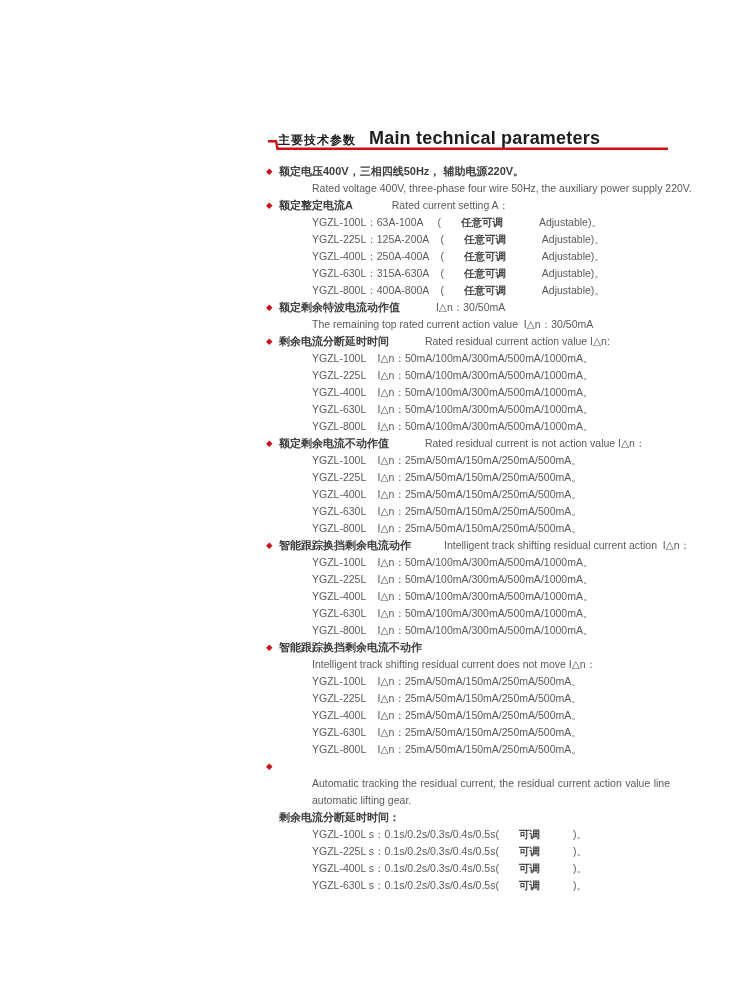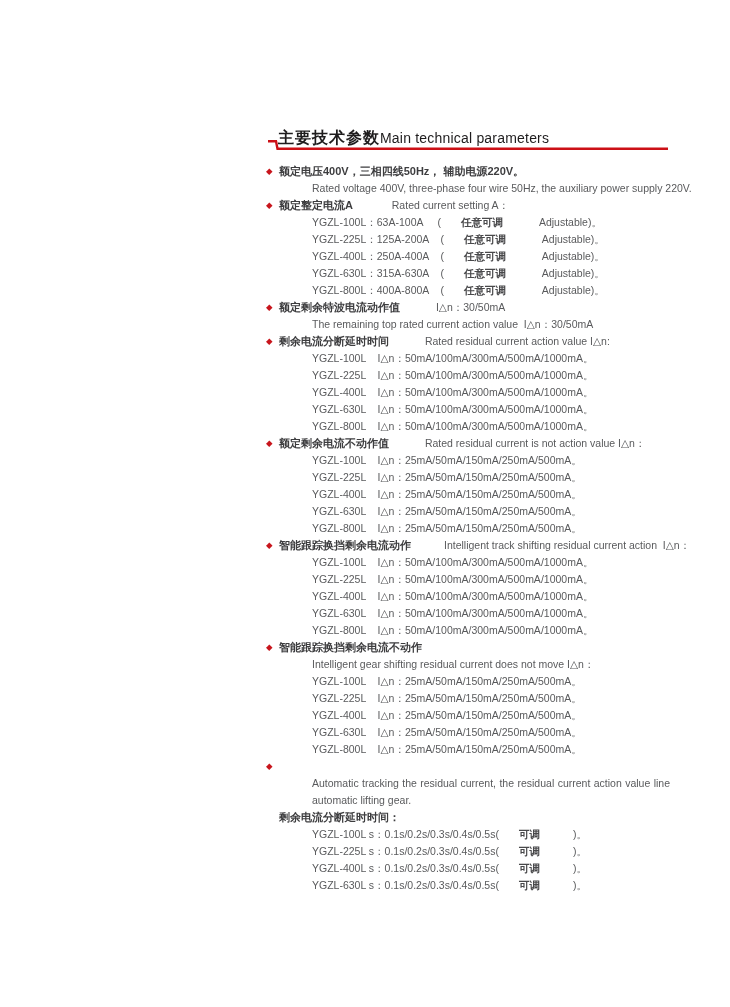"主要技术参数" .title-zh { font-size: 16px -> 12px }
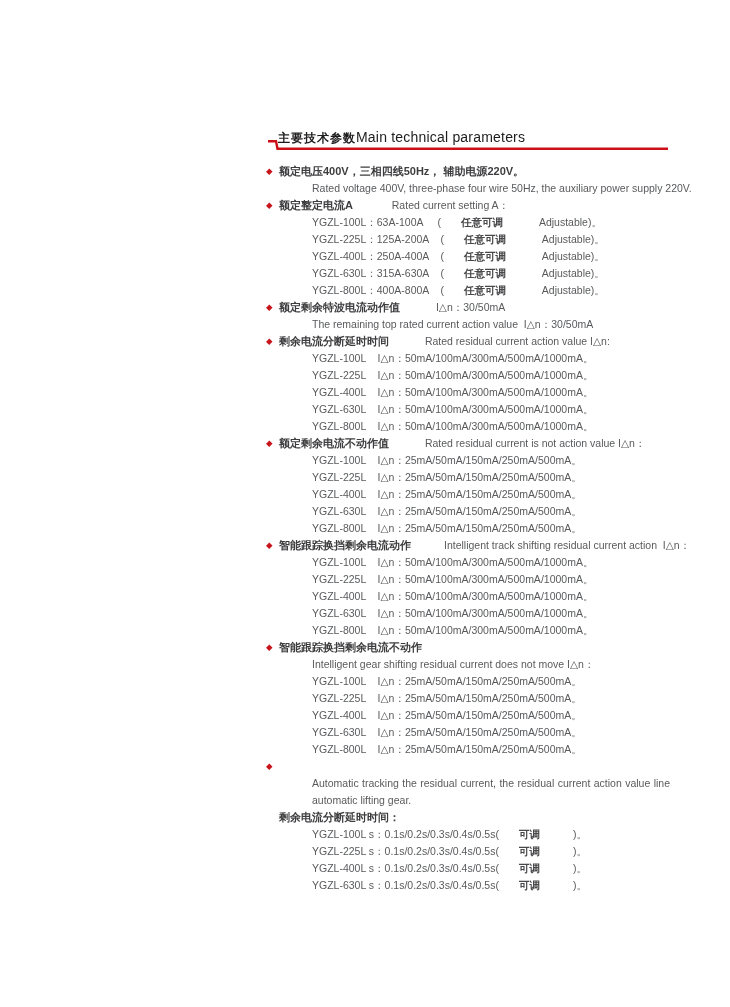"Main technical parameters" .title-en { font-size: 14px -> 18px; font-weight: normal -> bold; margin-left: none -> 13px }
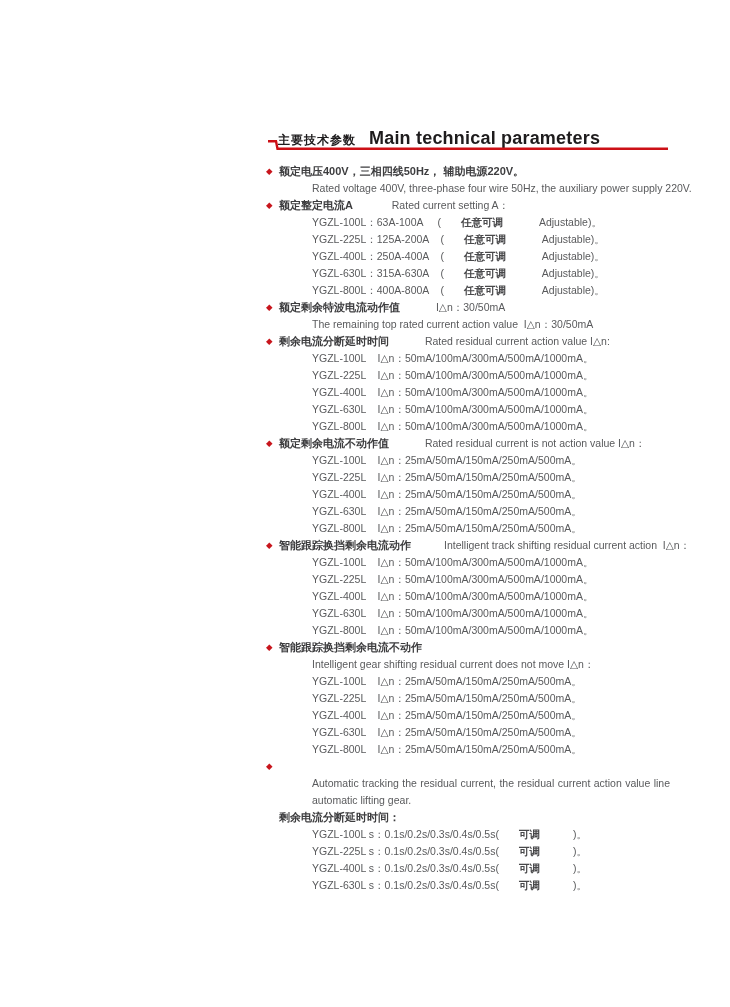"Intelligent gear shifting residual" span.seg-e { text: gear -> track }
